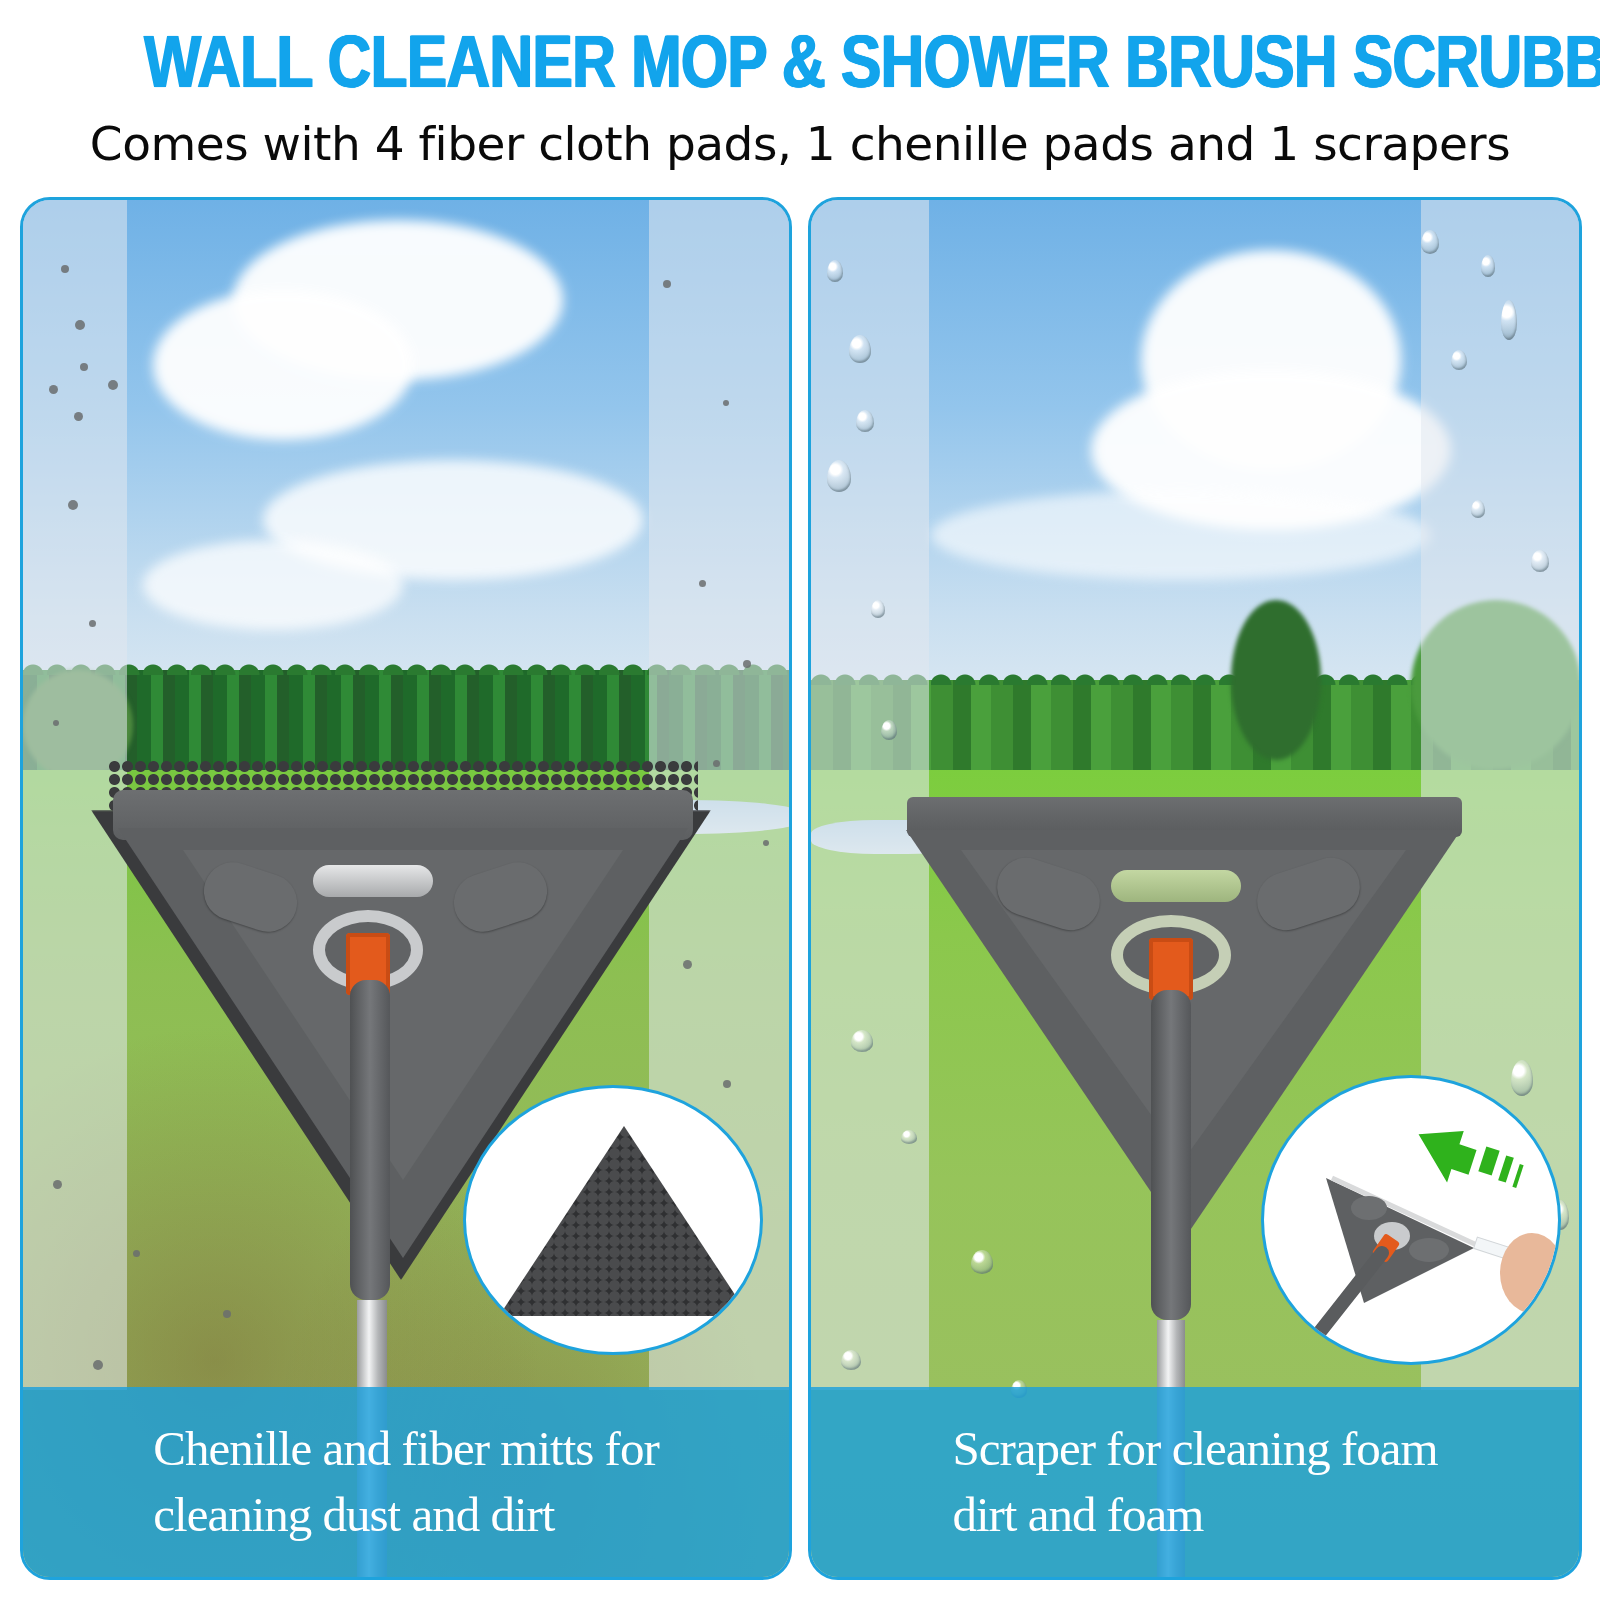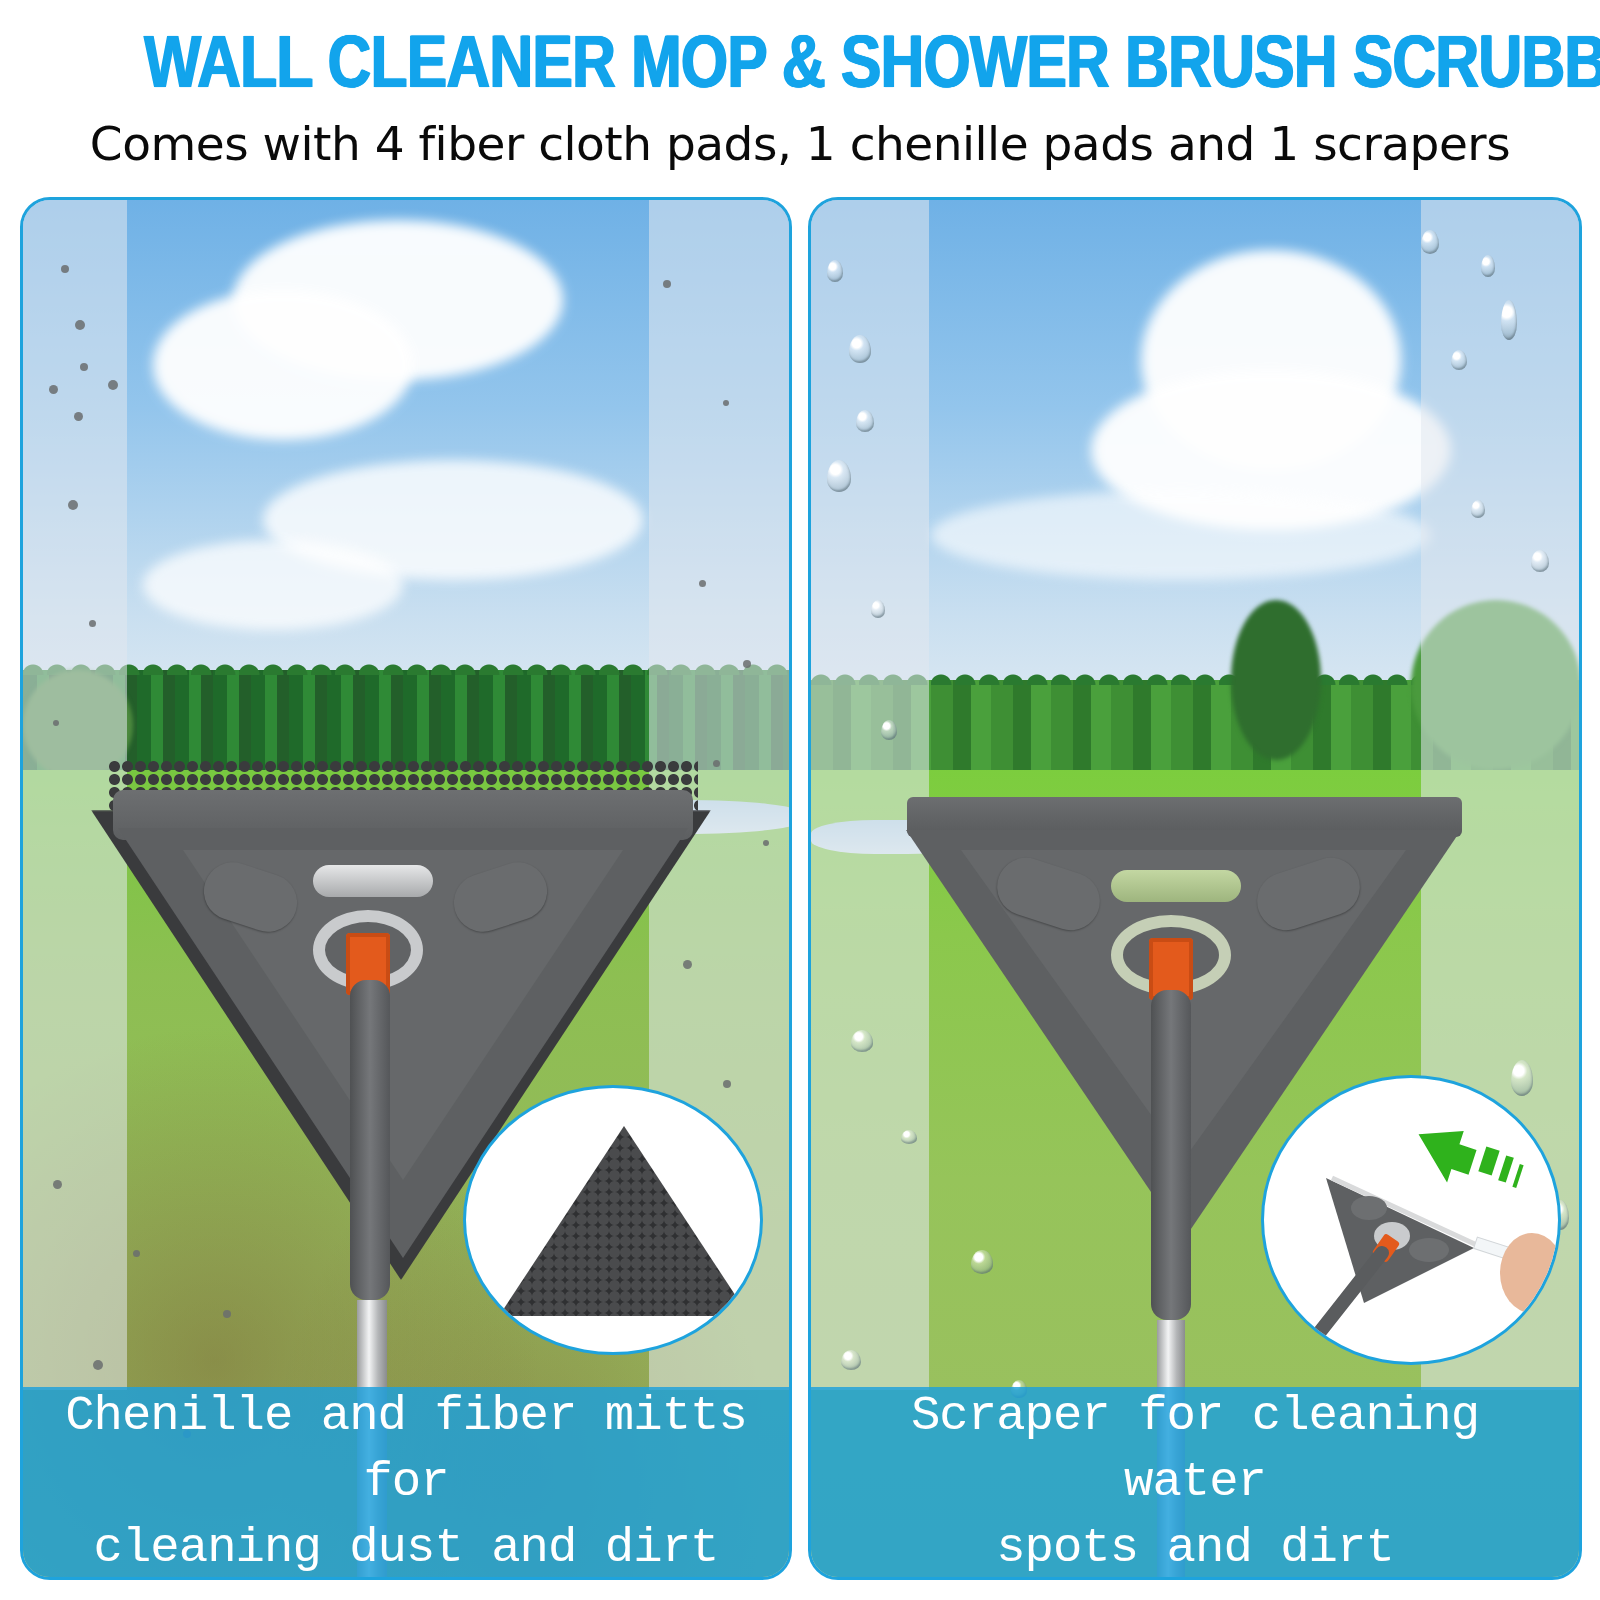"Chenille and fiber mitts for" .caption { font-family: Liberation Mono, monospace -> Liberation Serif, serif; text-align: center -> none }
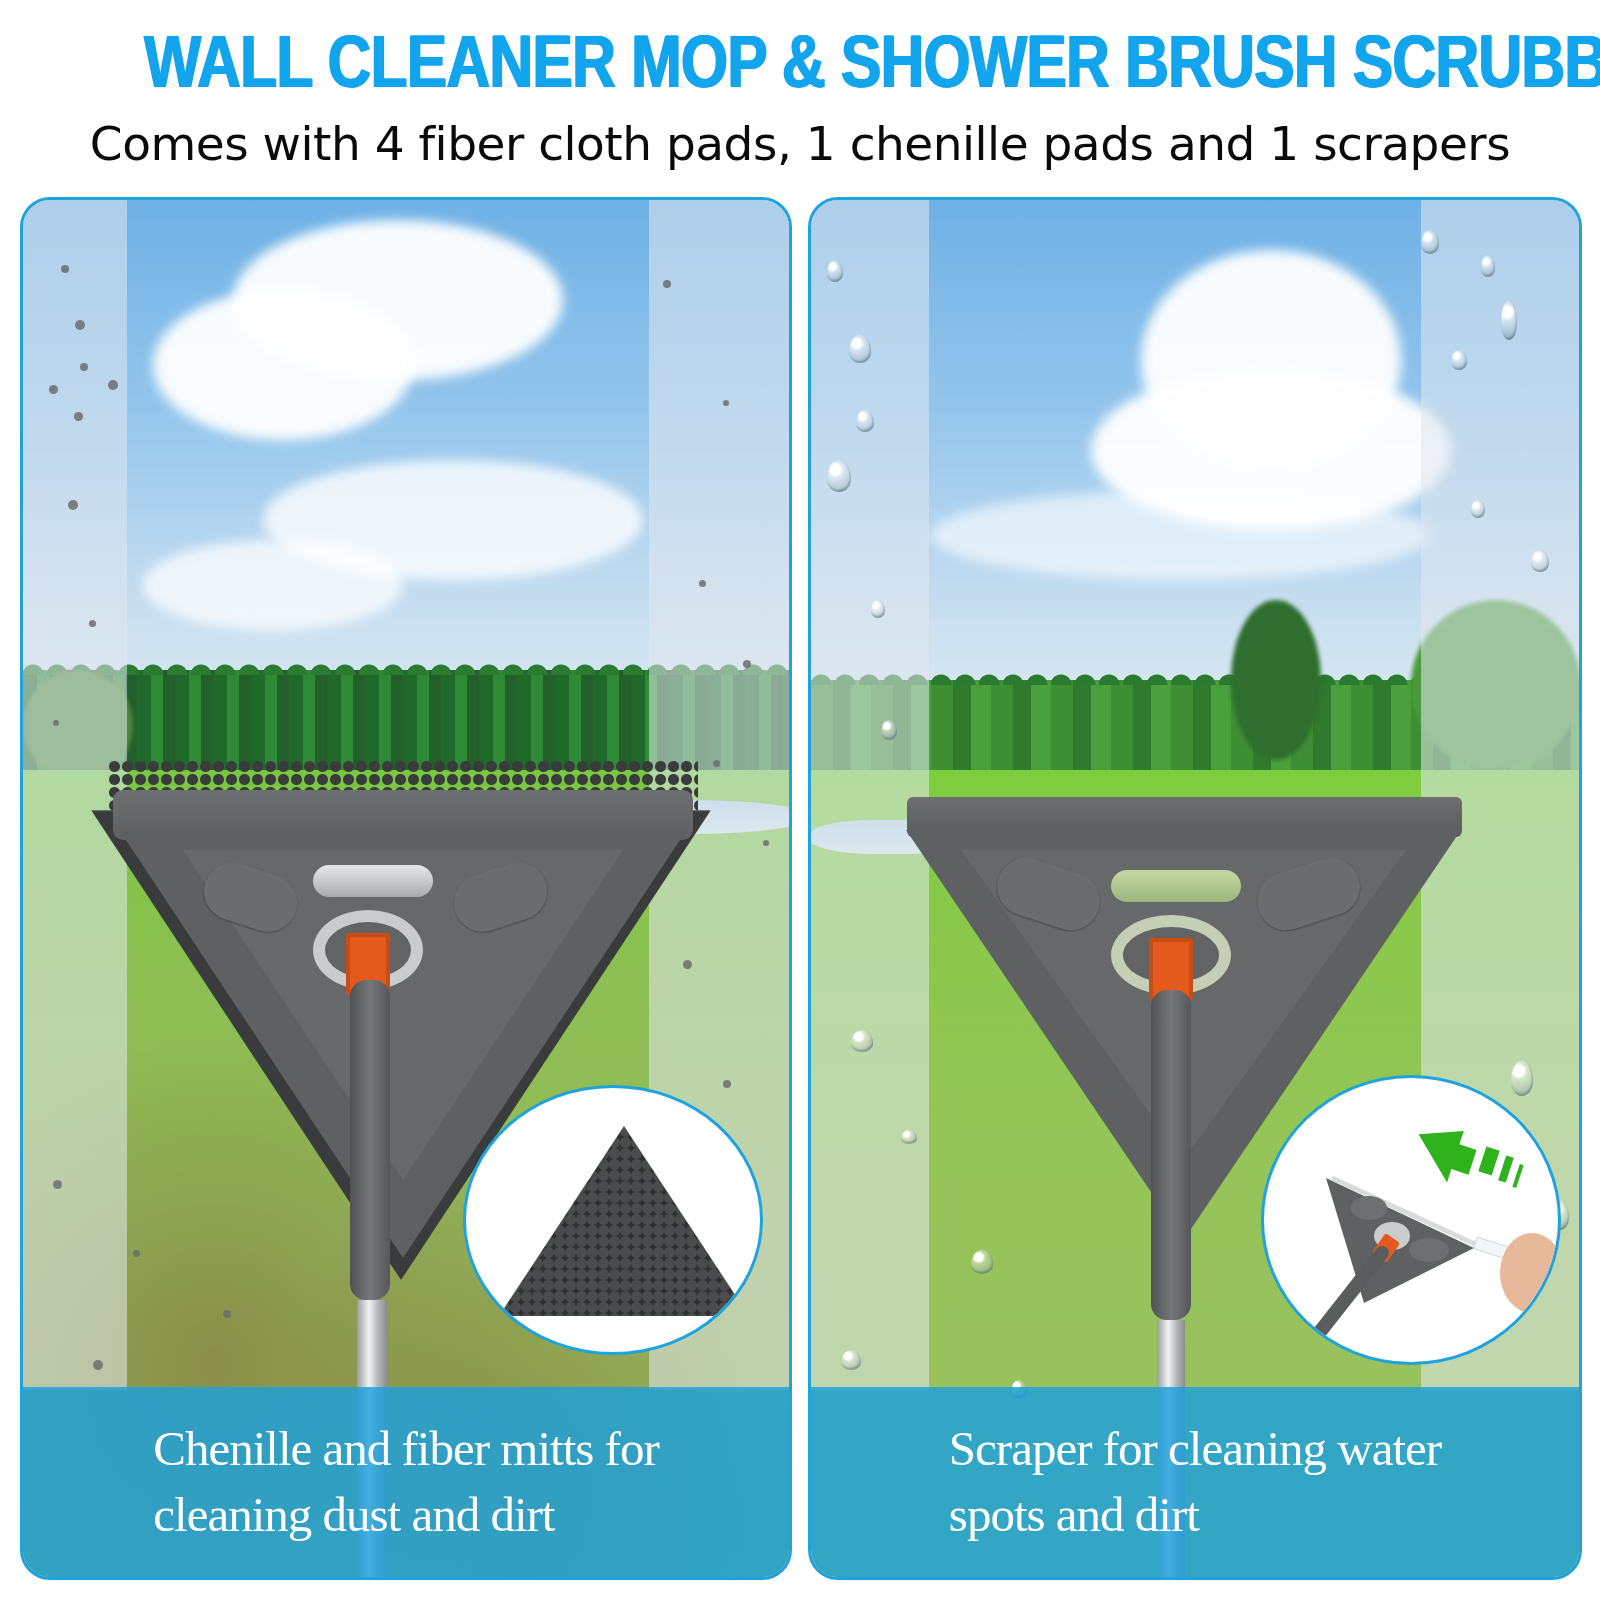"Scraper for cleaning water" span { text: water -> foam }
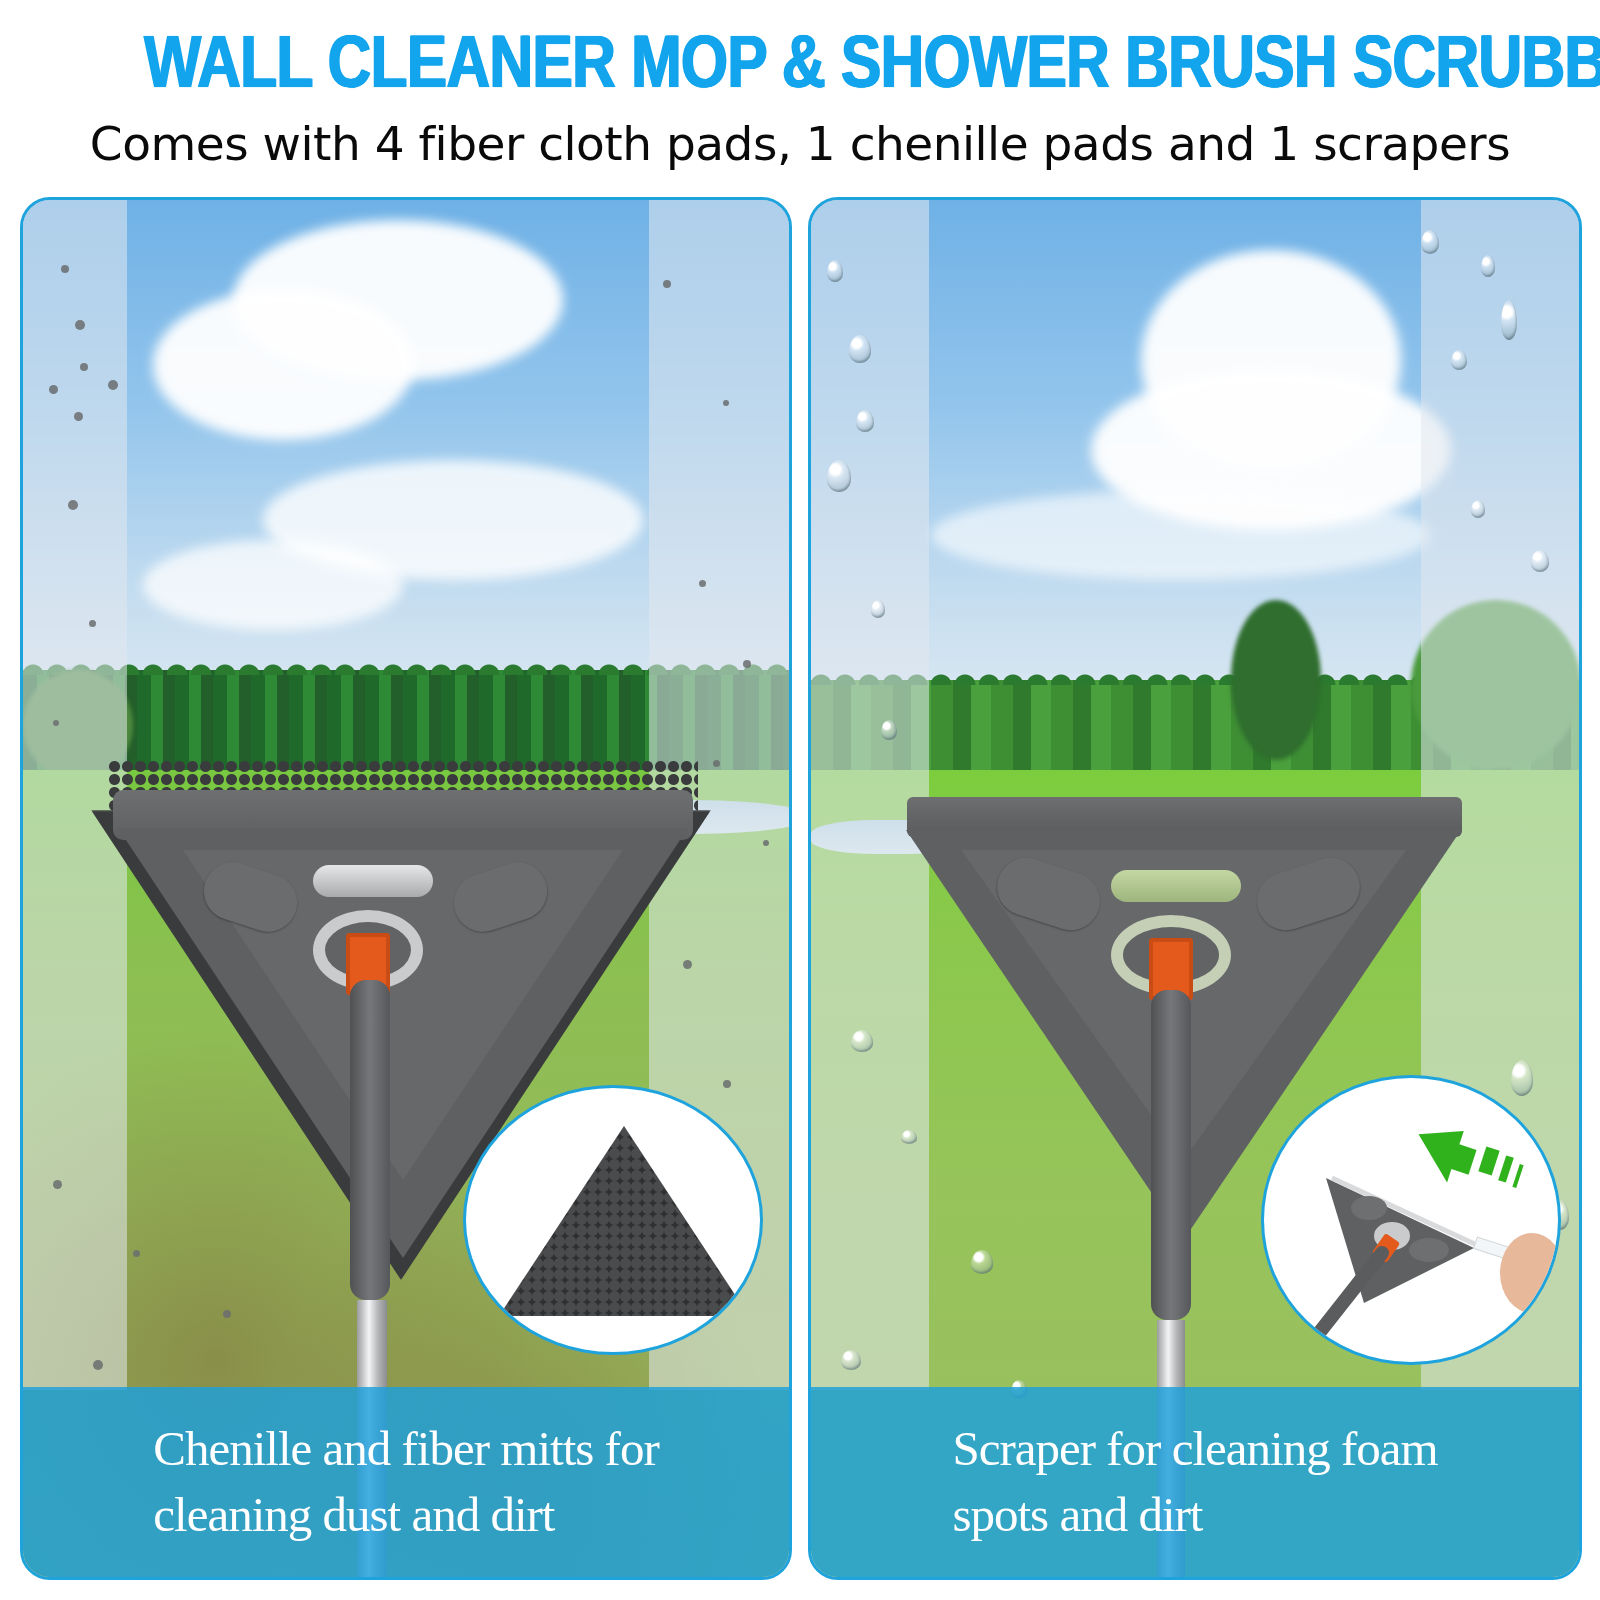"spots and dirt" span { text: spots and dirt -> dirt and foam }
